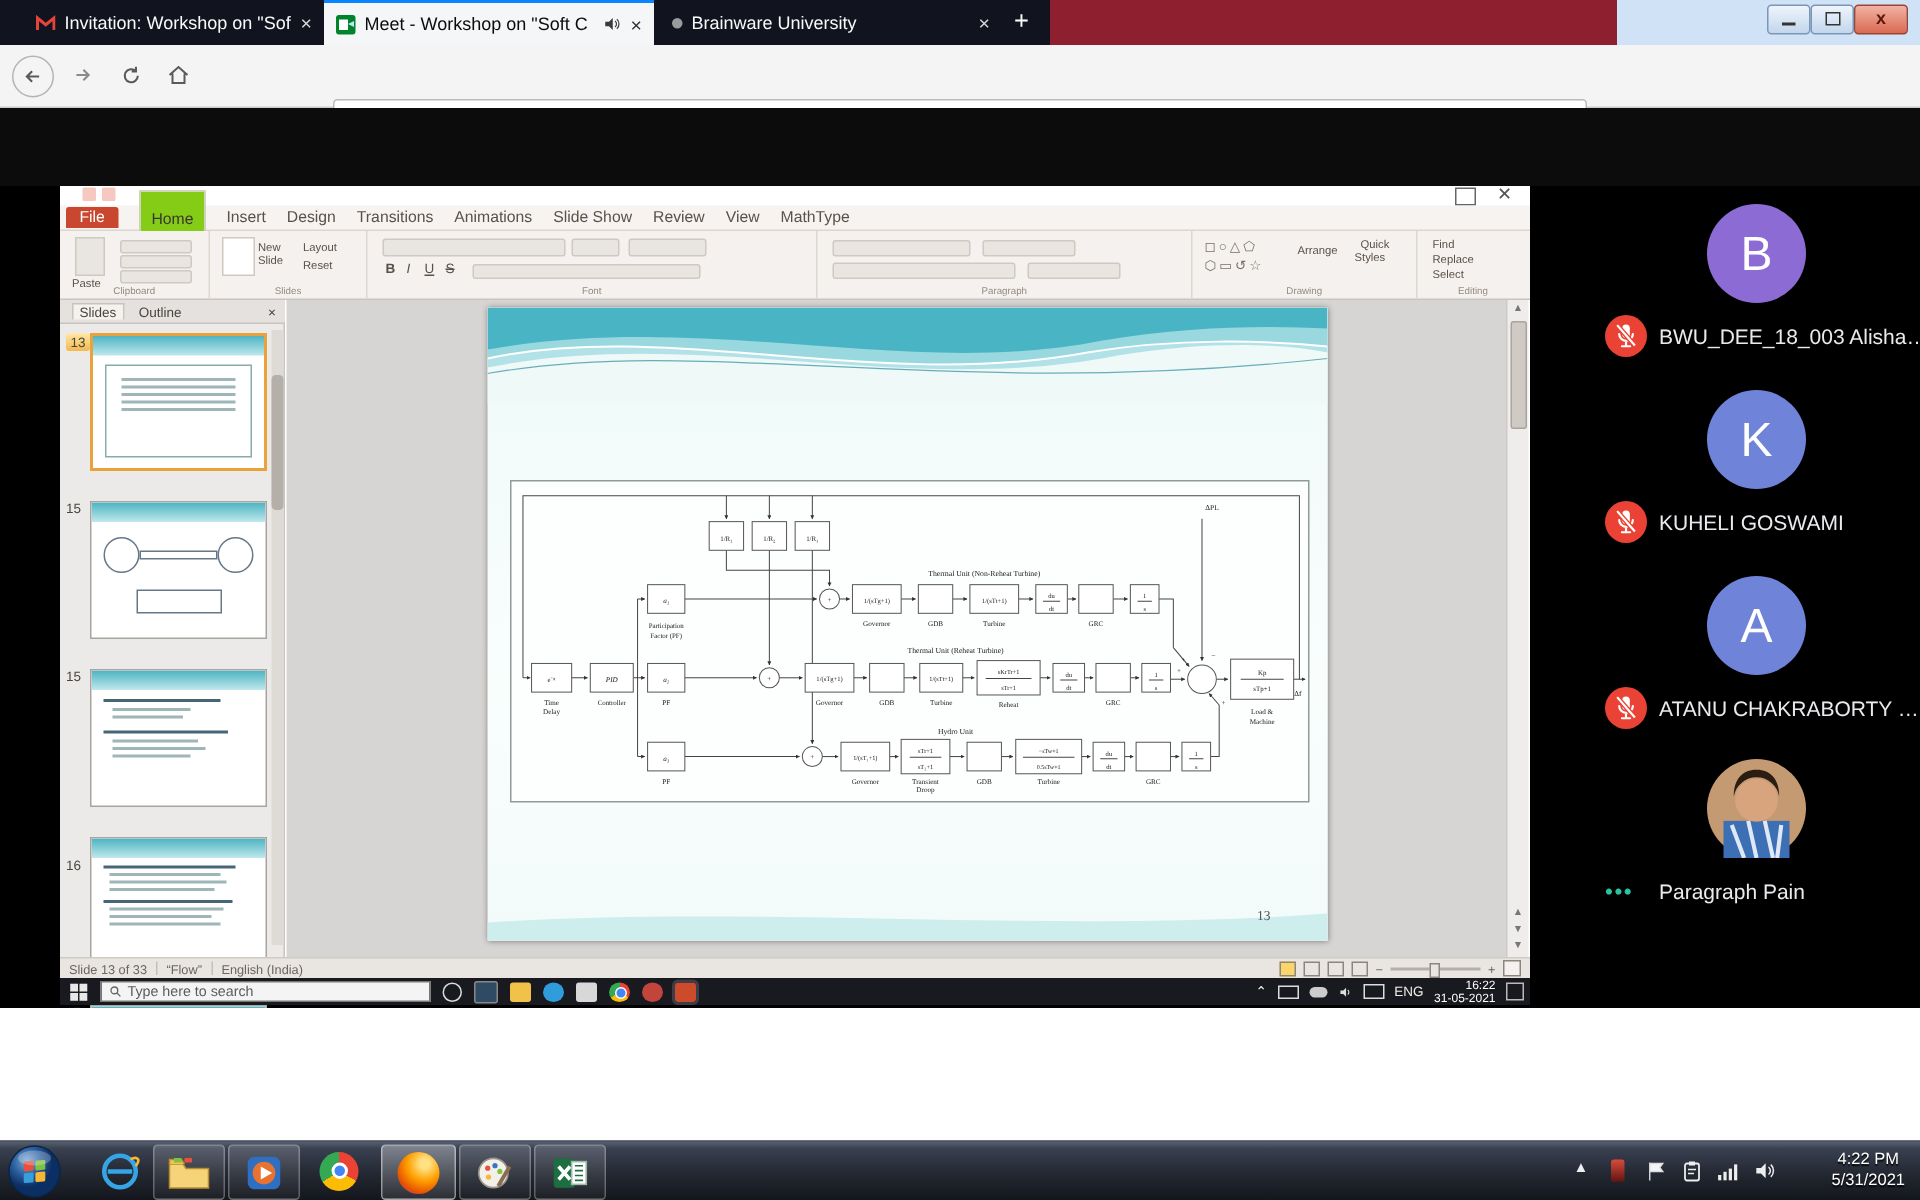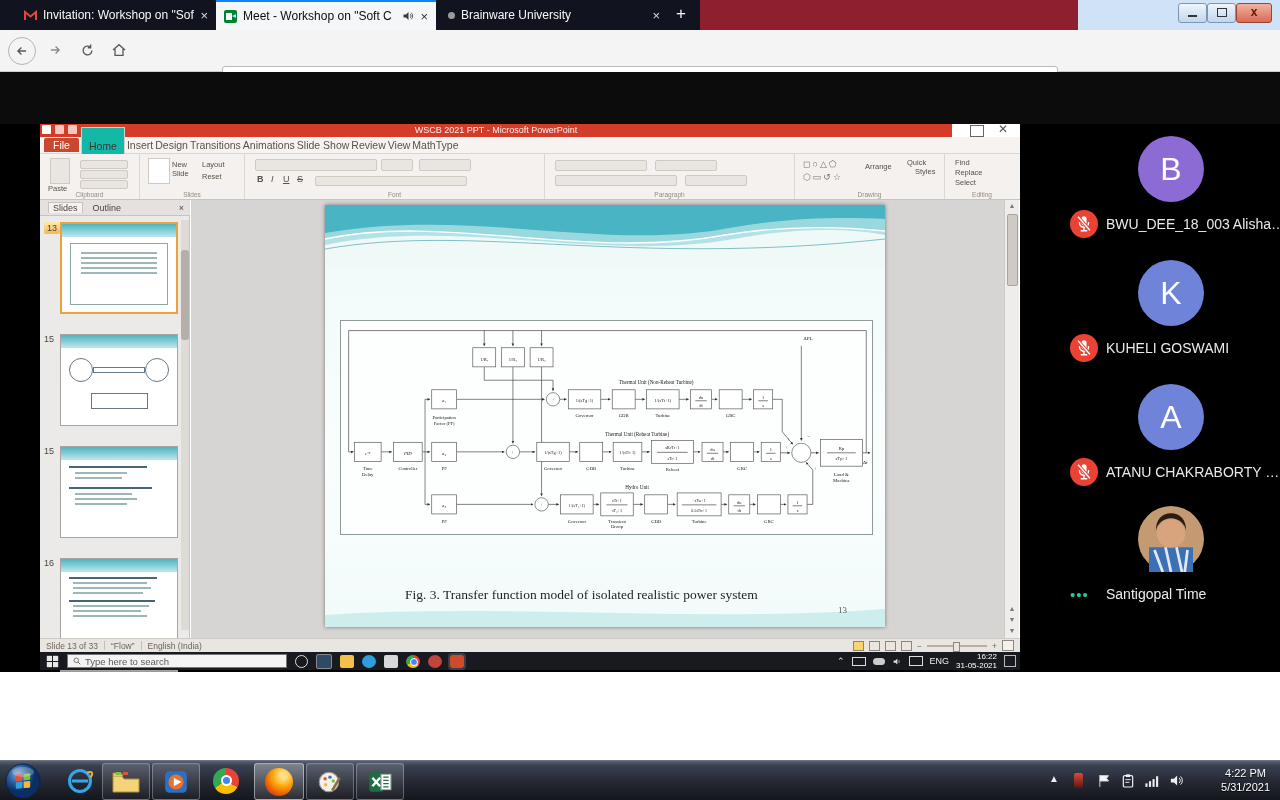"WSCB 2021 PPT - Microsoft" div.a { html: <div> <div>WSCB 2021 PPT - Microsoft PowerPoint</div> </div> -> none }
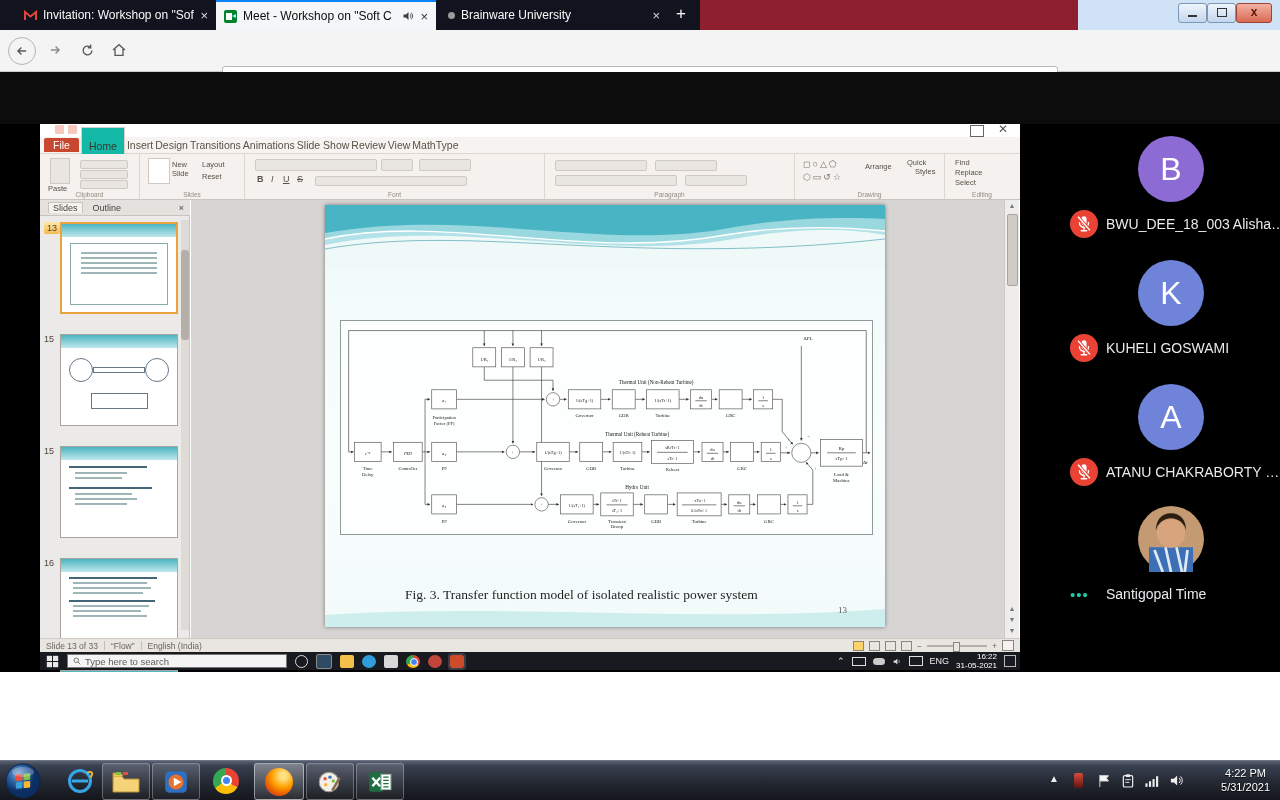"File" #pmenu { gap: 2px -> 14px }
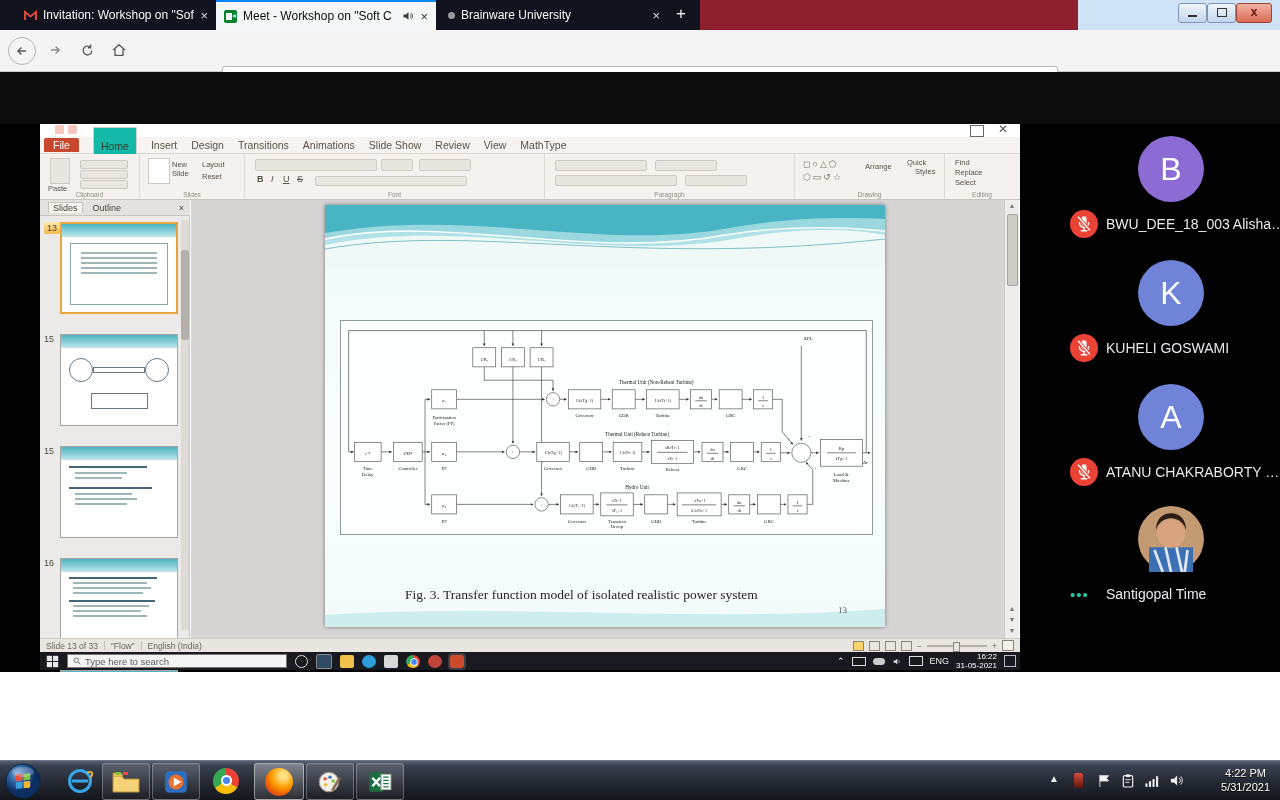"Home" .mtab.on { background: #14b8a6 -> #84cc16 }
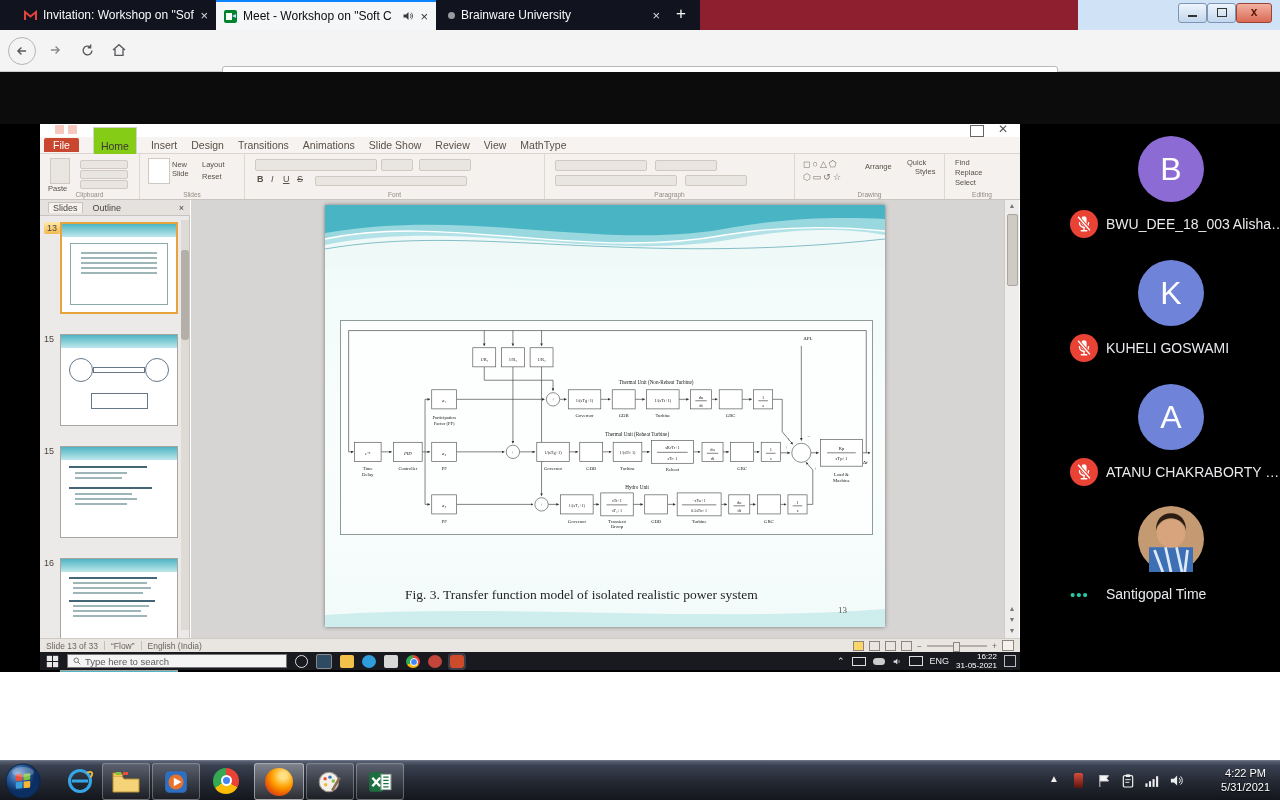"Styles" div.a { left: 120px -> 108px }
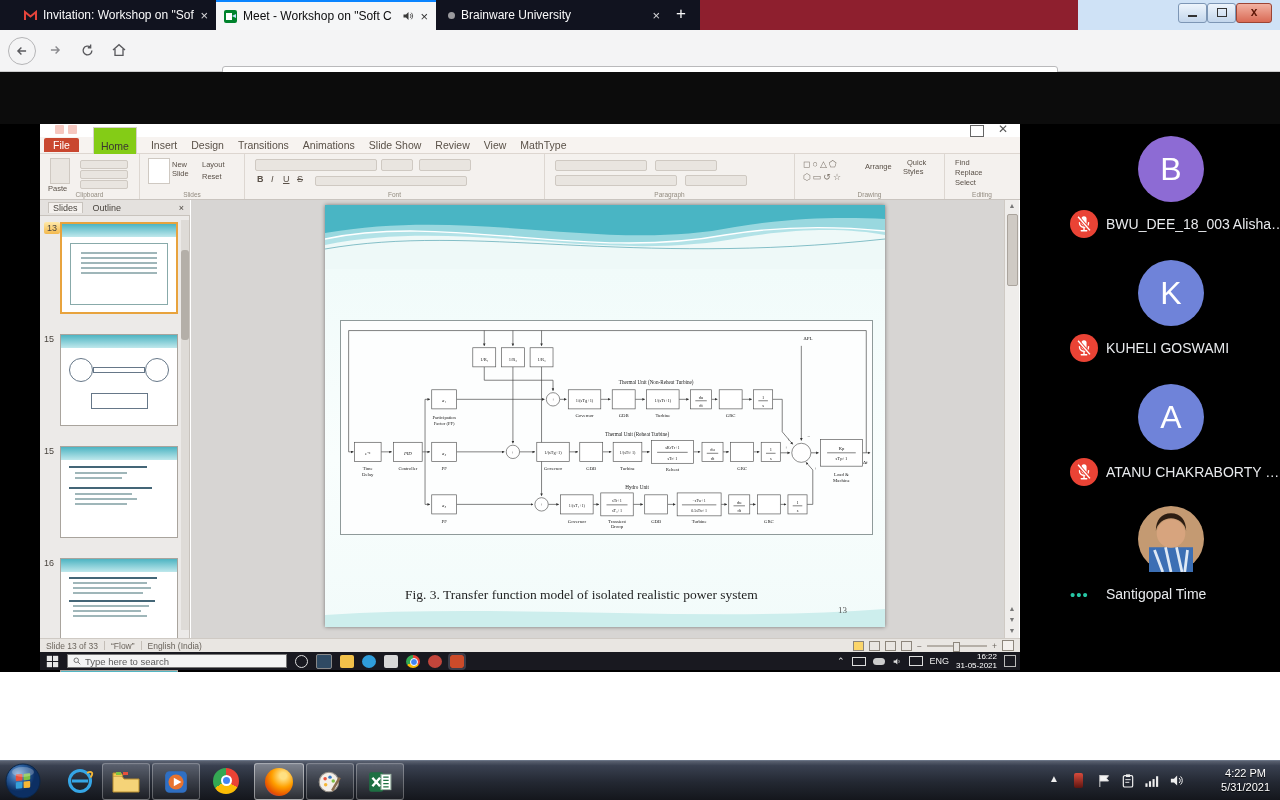"16" span.tnum { top: 358px -> 372px }
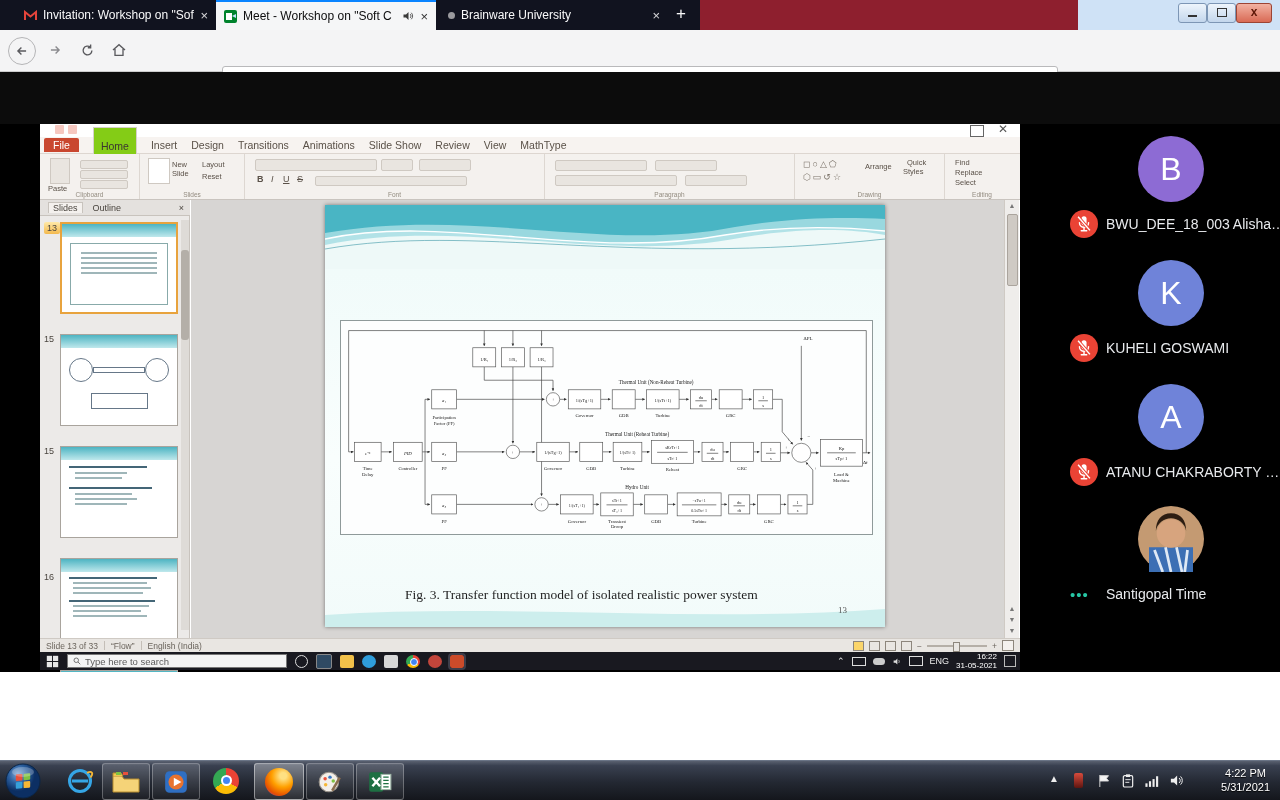"Fig. 3. Transfer function model" div.a { html: <div>Fig. 3. Transfer function model of isolated realistic power system</div> -> none }
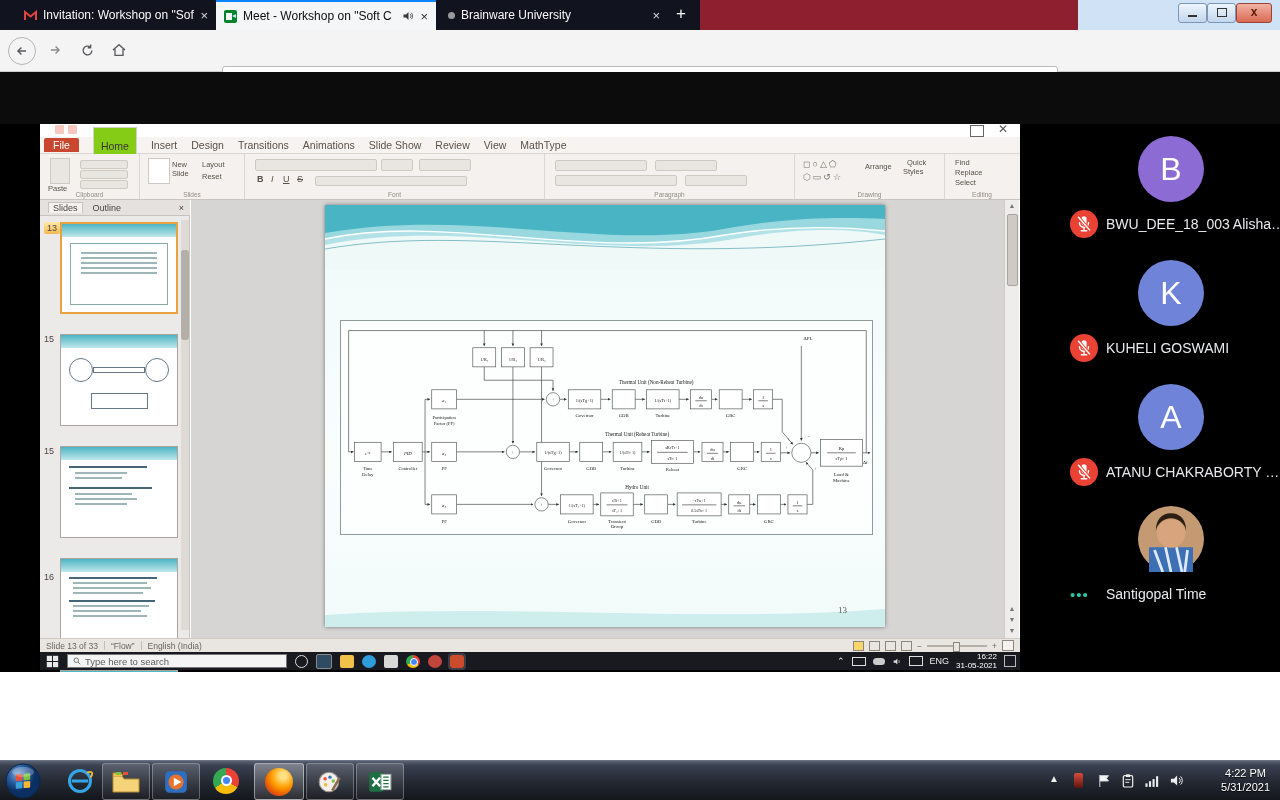"Santigopal Time" div.pname { text: Santigopal Time -> Paragraph Pain }
